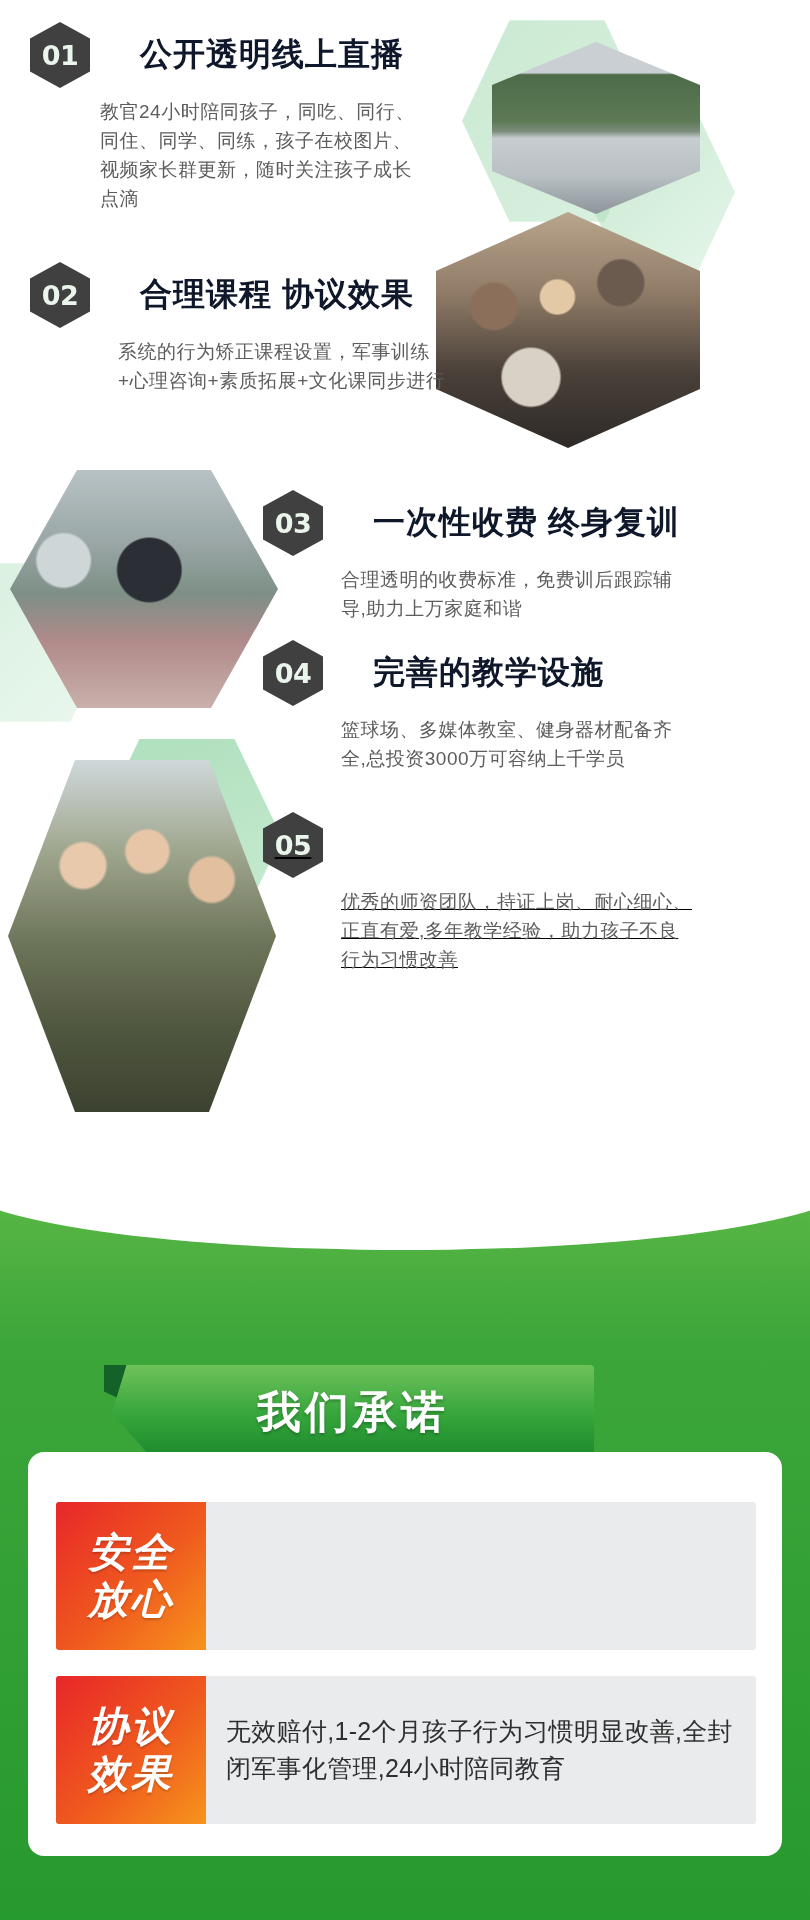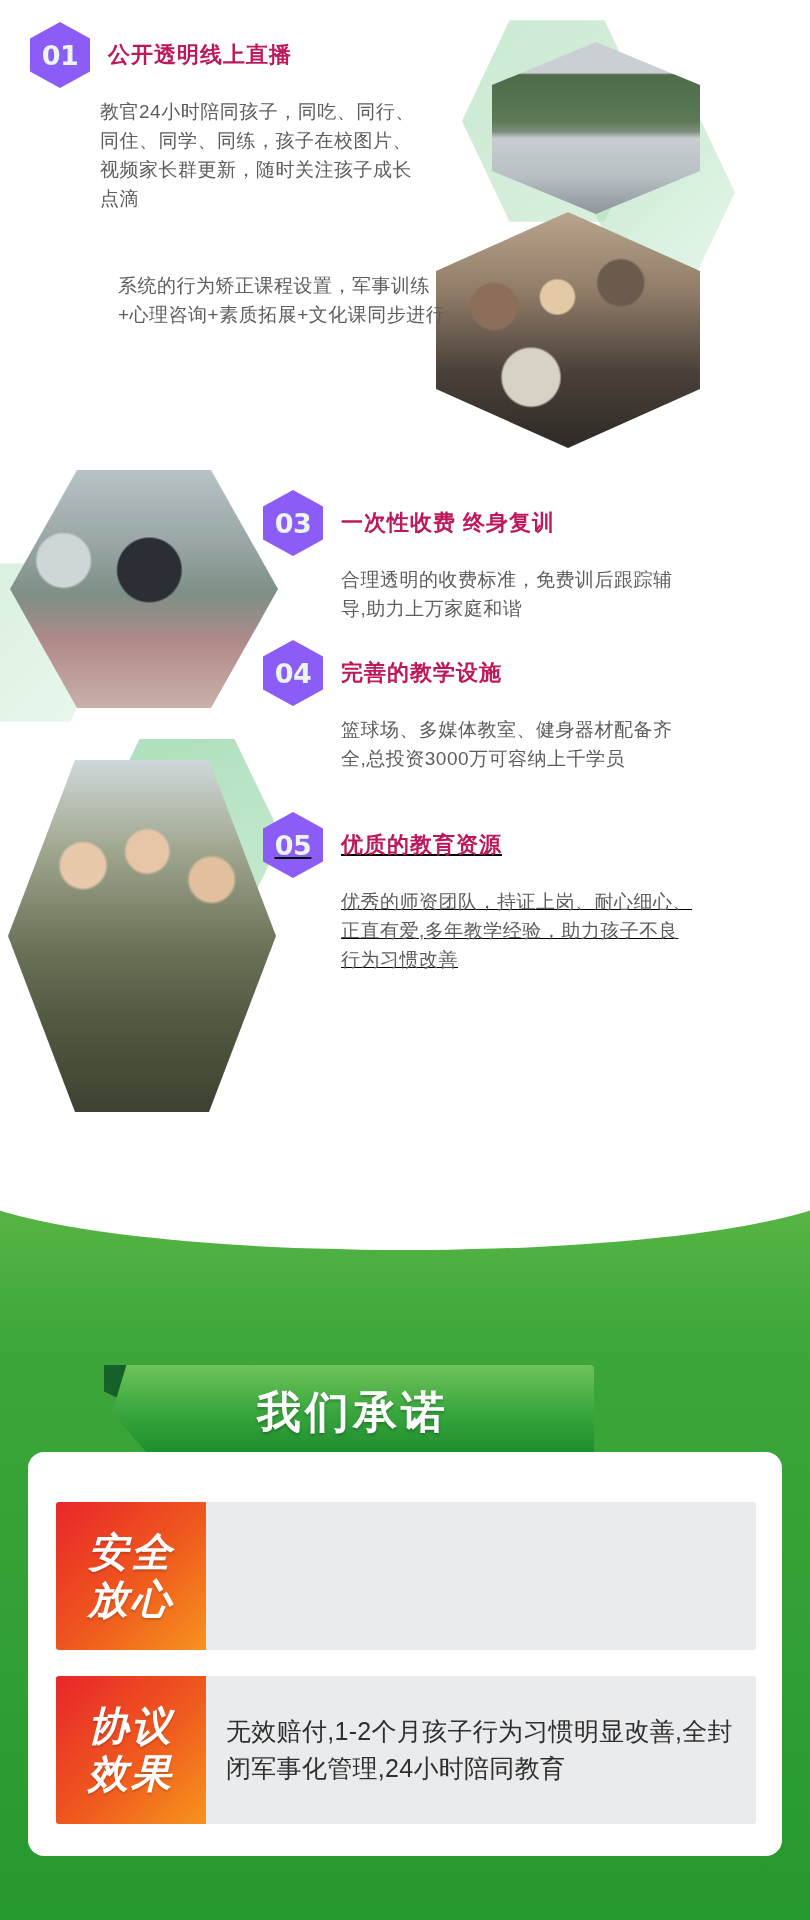"01" .hexbadge { background: #8b5cf6 -> #404040 }
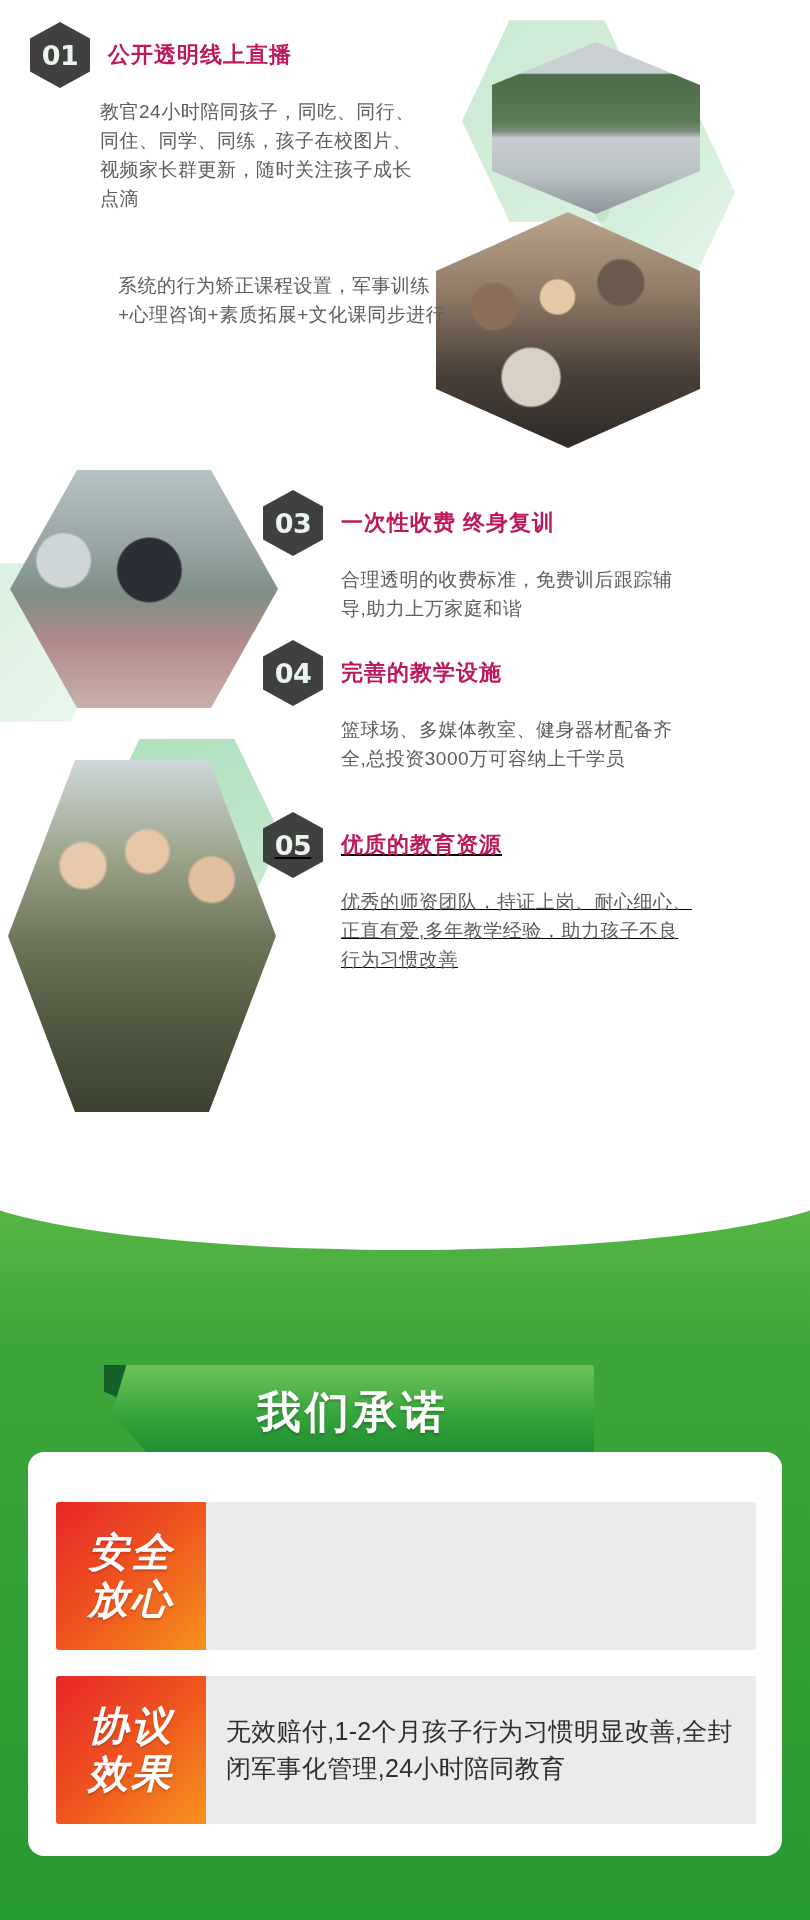"公开透明线上直播" .feat-title { color: #be185d -> #0f172a; font-size: 22px -> 32px; margin-left: none -> 32px }
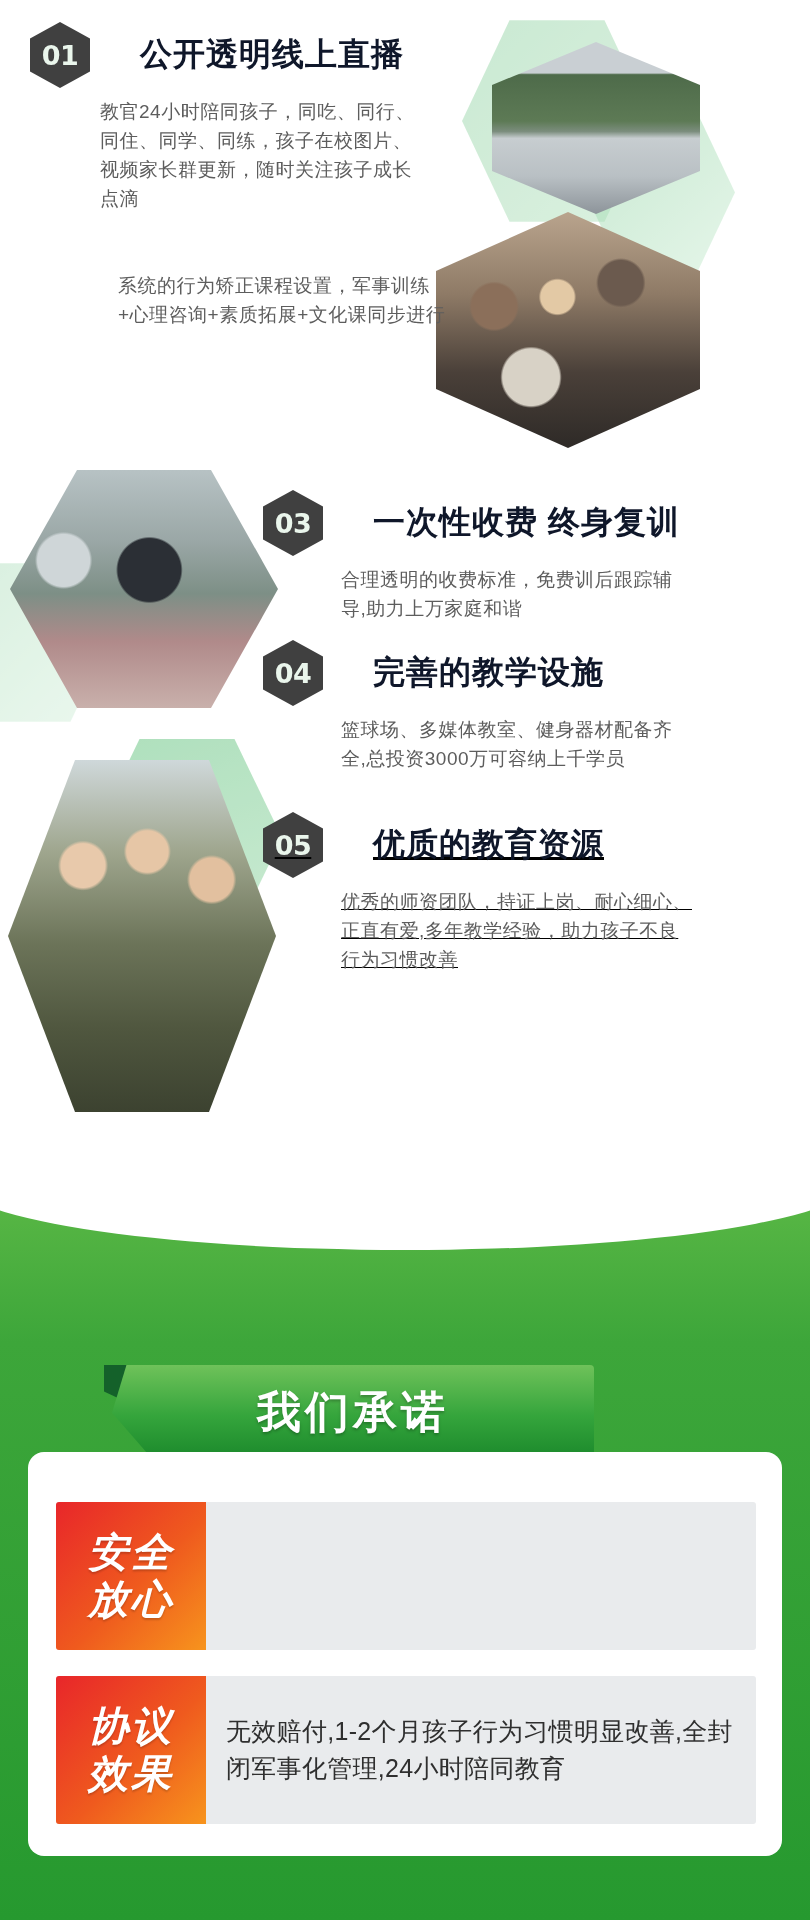"02" div.feat-head { html: none -> <div> <div> <span>02</span> </div> <div>合理课程 协议效果</div> </div> }
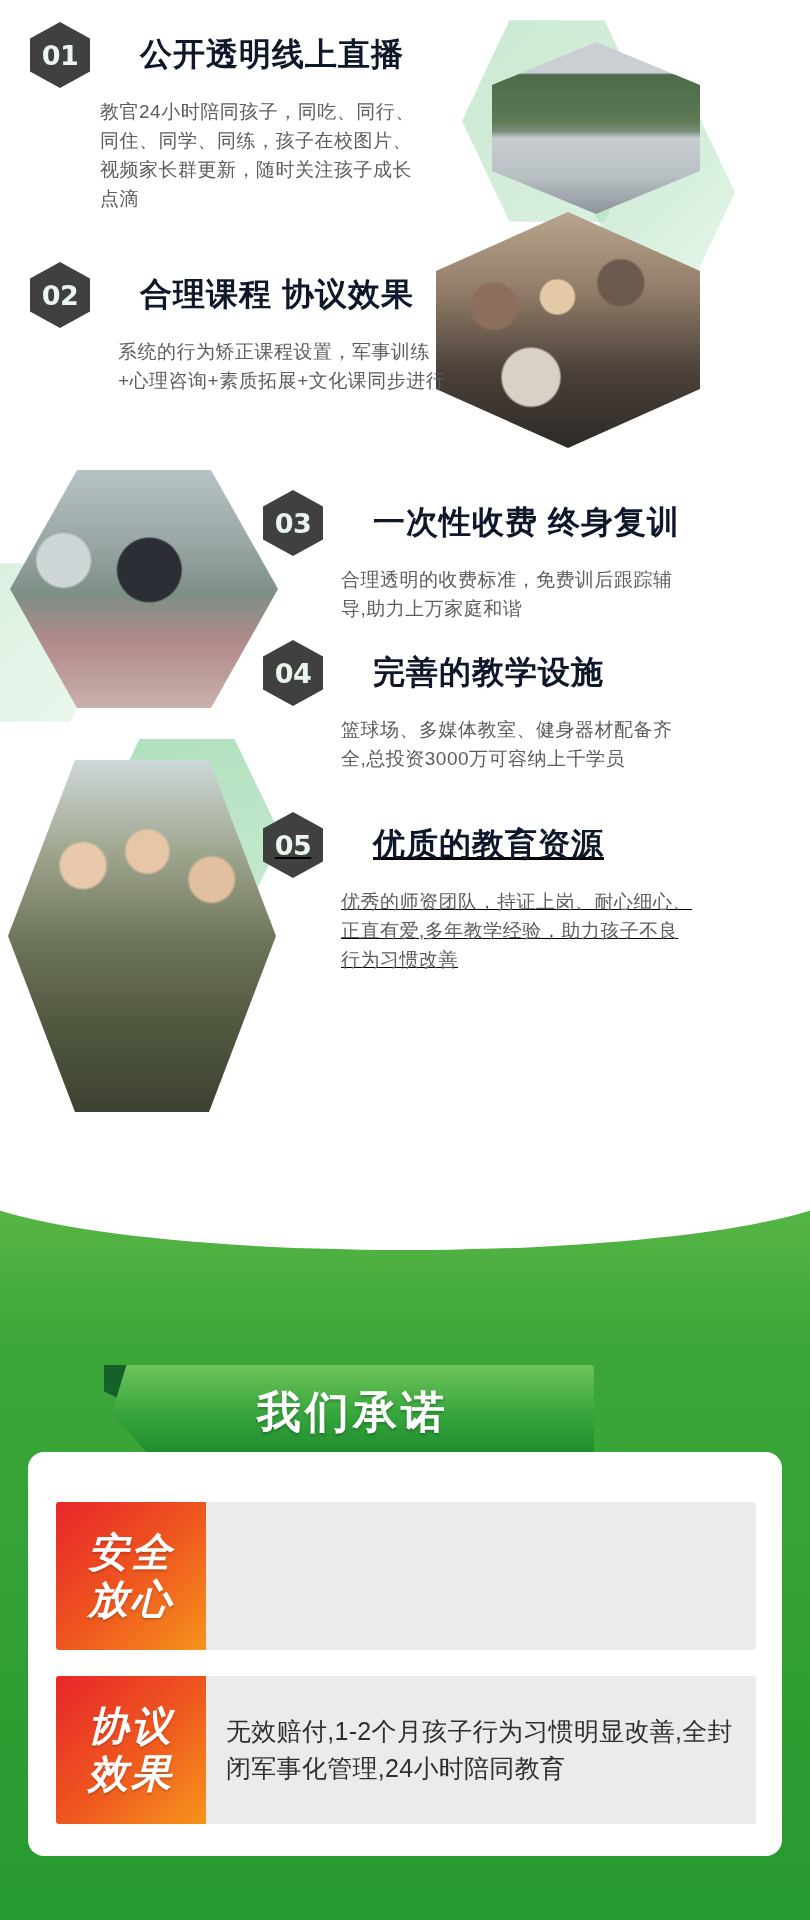"优质的教育资源" div.feat-title { html: <div>优质的教育资源</div> -> none }
